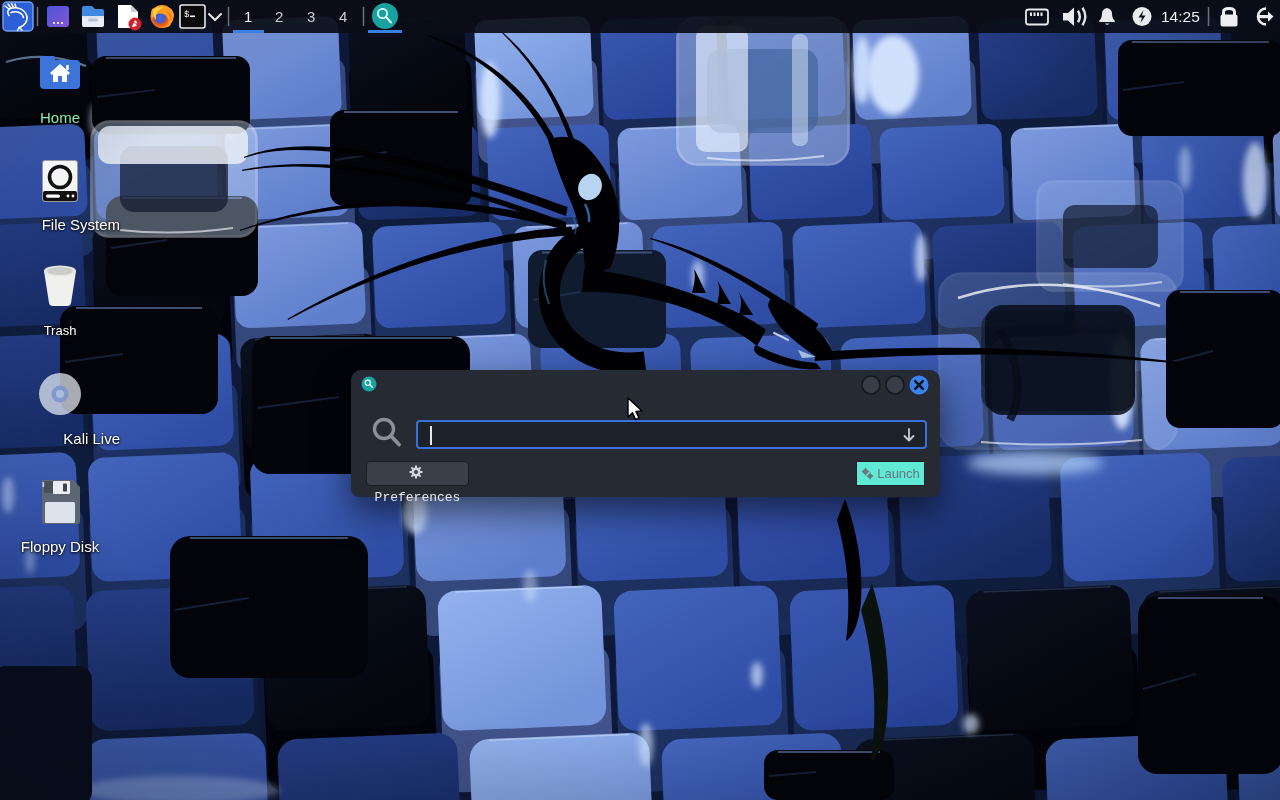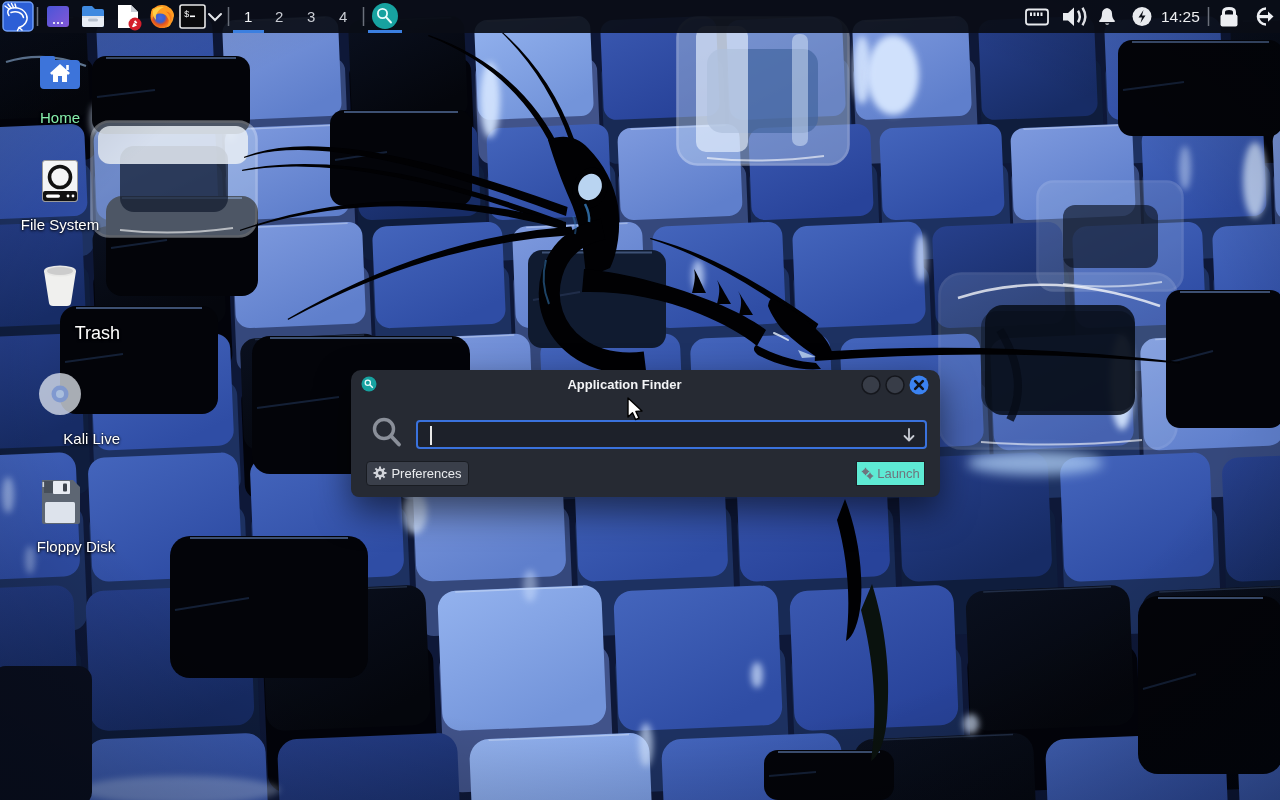"File System" div { text-align: center -> right }
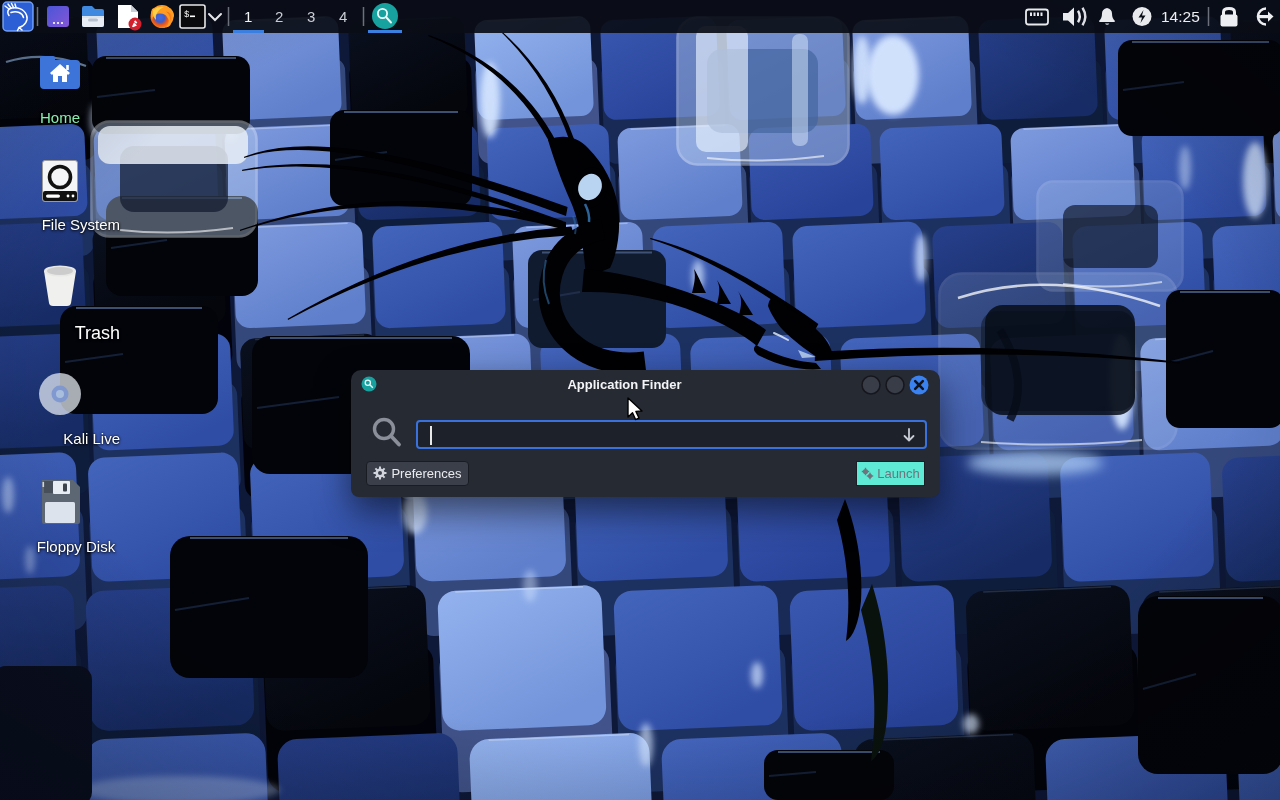"Trash" div { font-size: 18px -> 13px; text-align: right -> center }
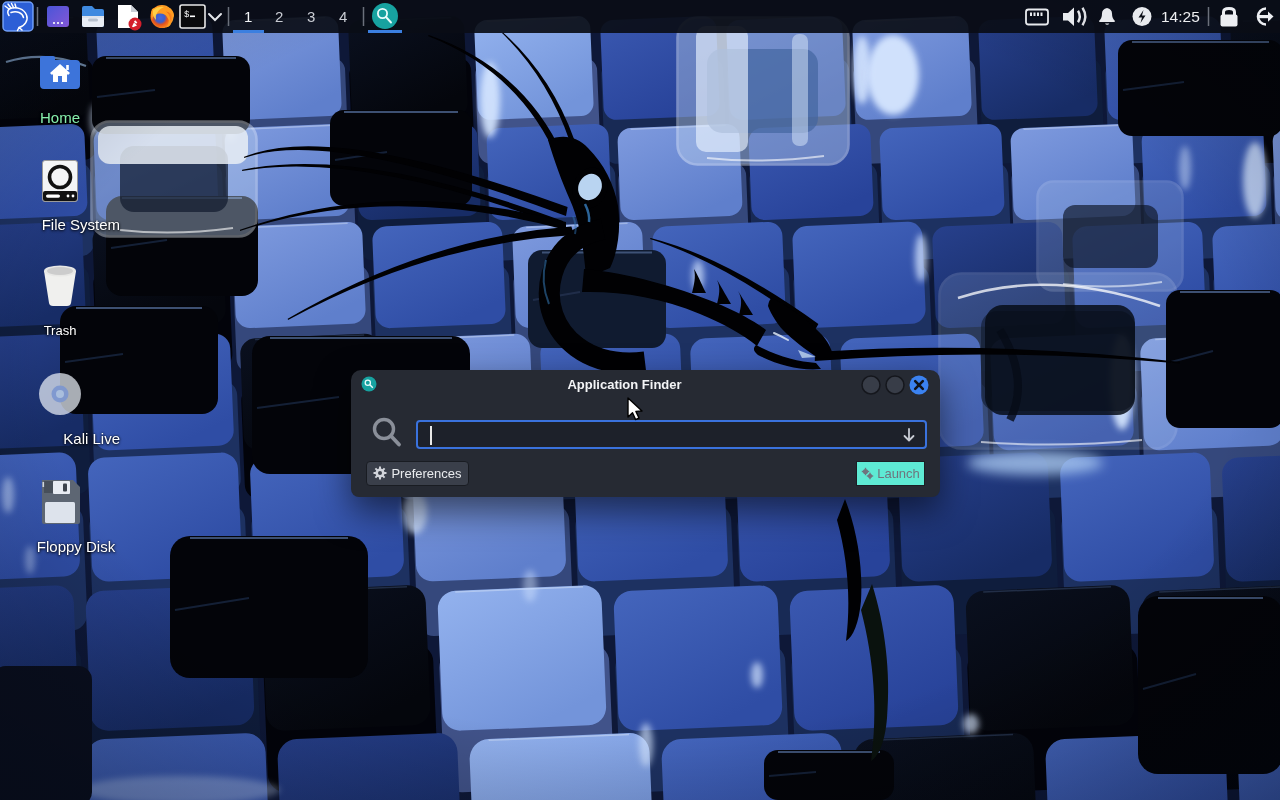"Application Finder" div { html: <div>Application Finder</div> -> none }
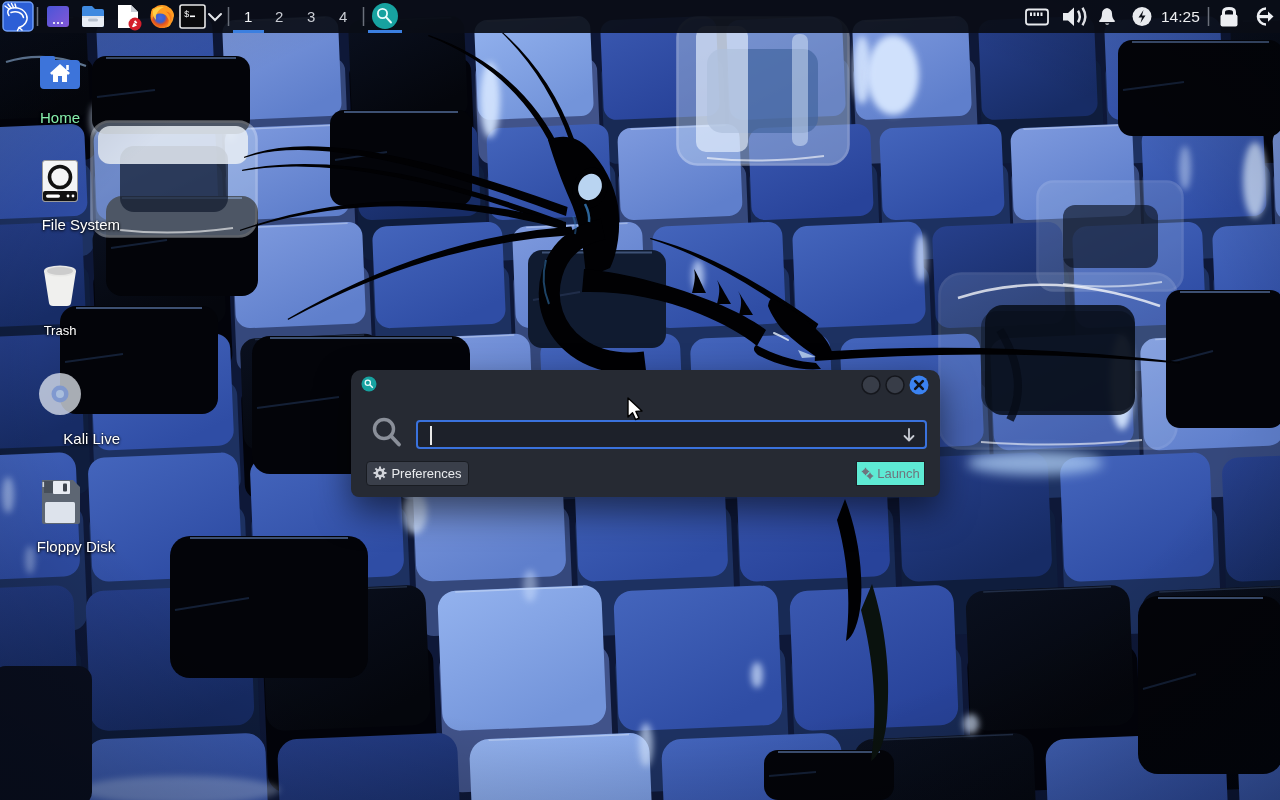"Preferences" div { font-family: none -> Liberation Mono, monospace }
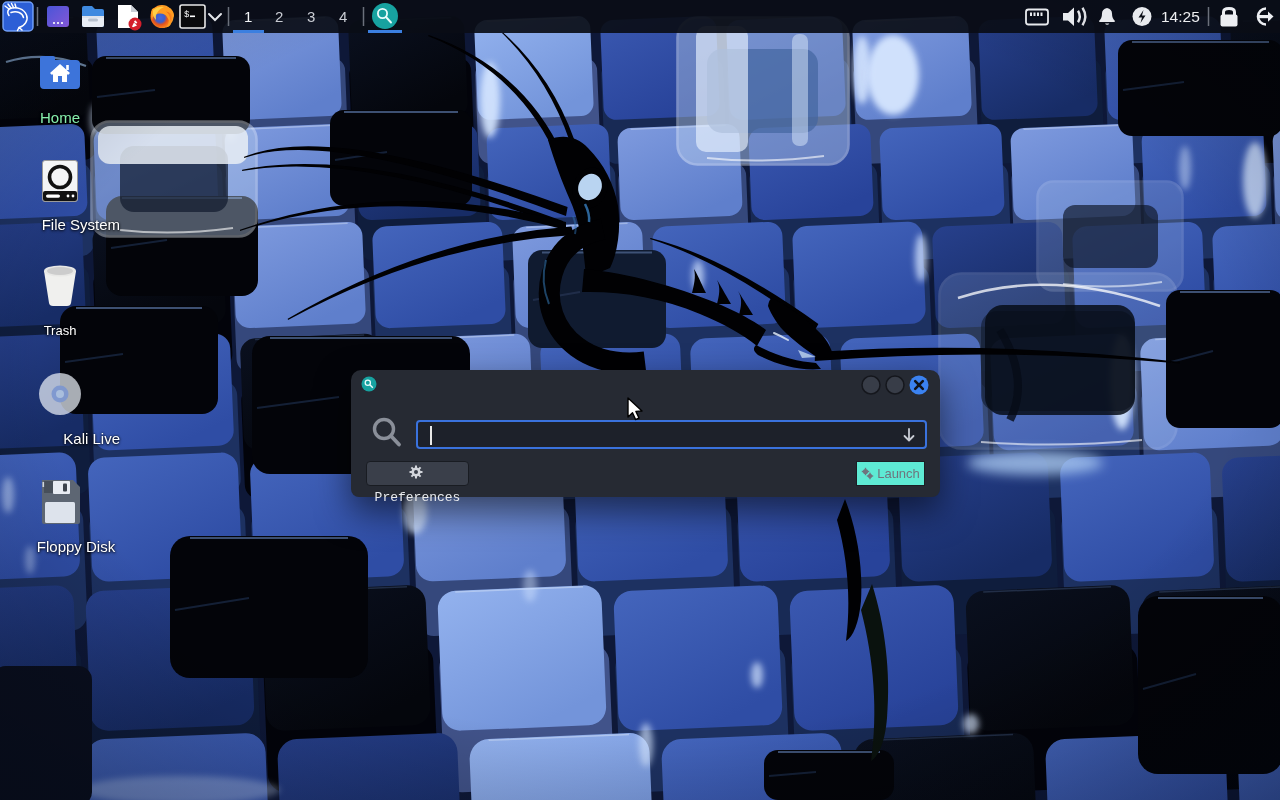"Floppy Disk" div { left: 16px -> 0px }
